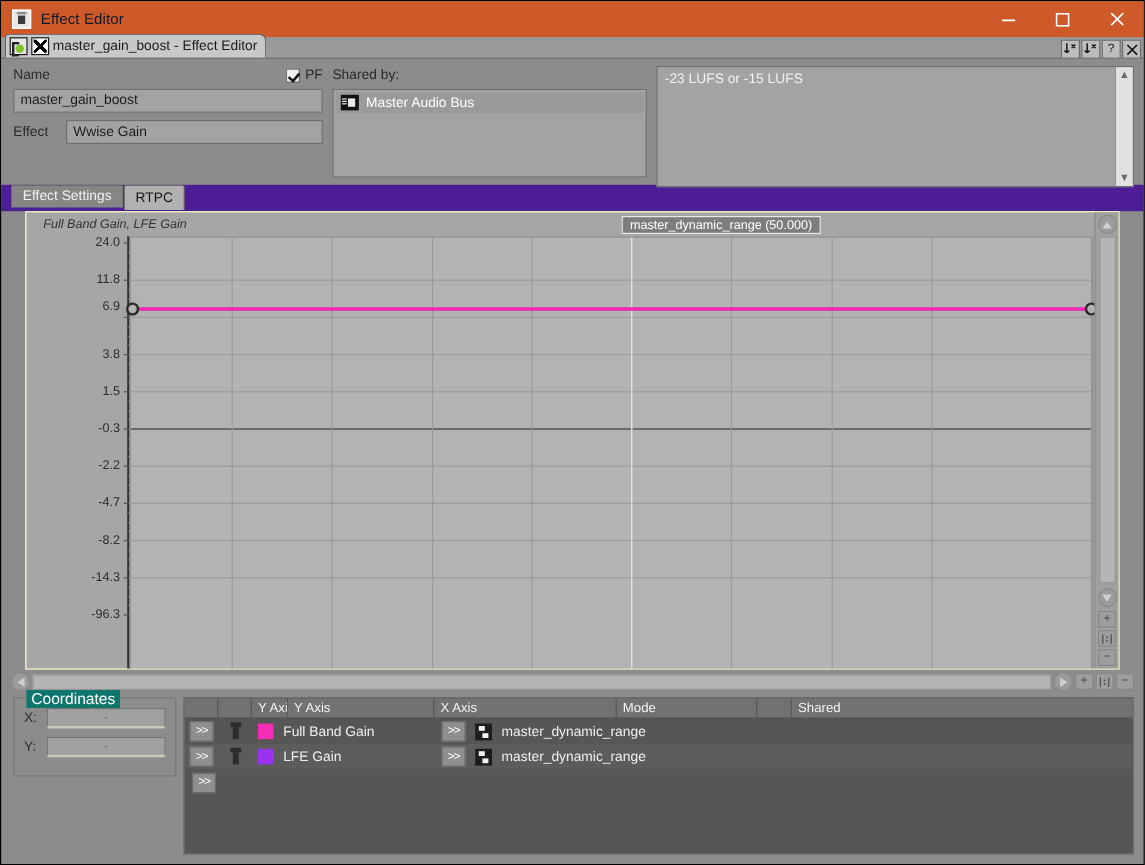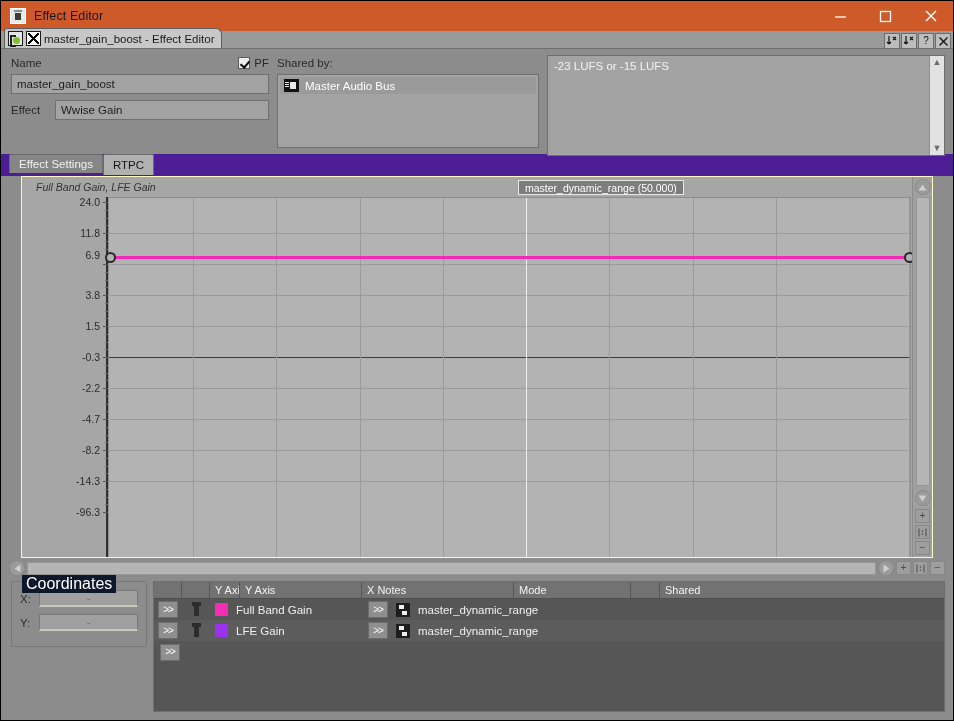"Coordinates" .coords-legend { background: #0f172a -> #0f766e; font-size: 16px -> 13px }
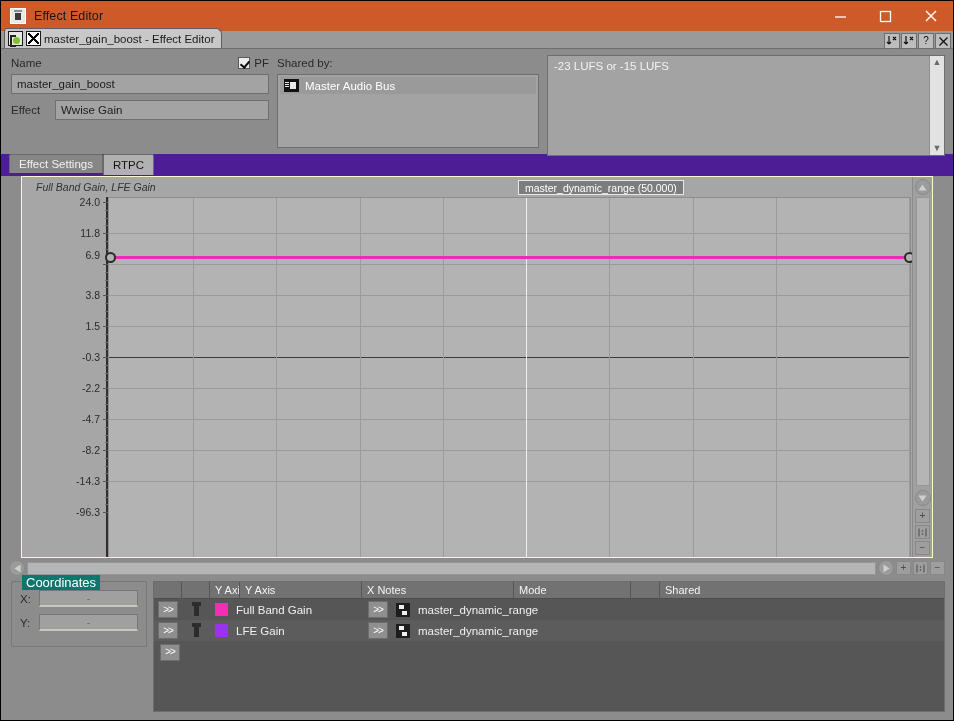"X Notes" div.th { text: Notes -> Axis }
